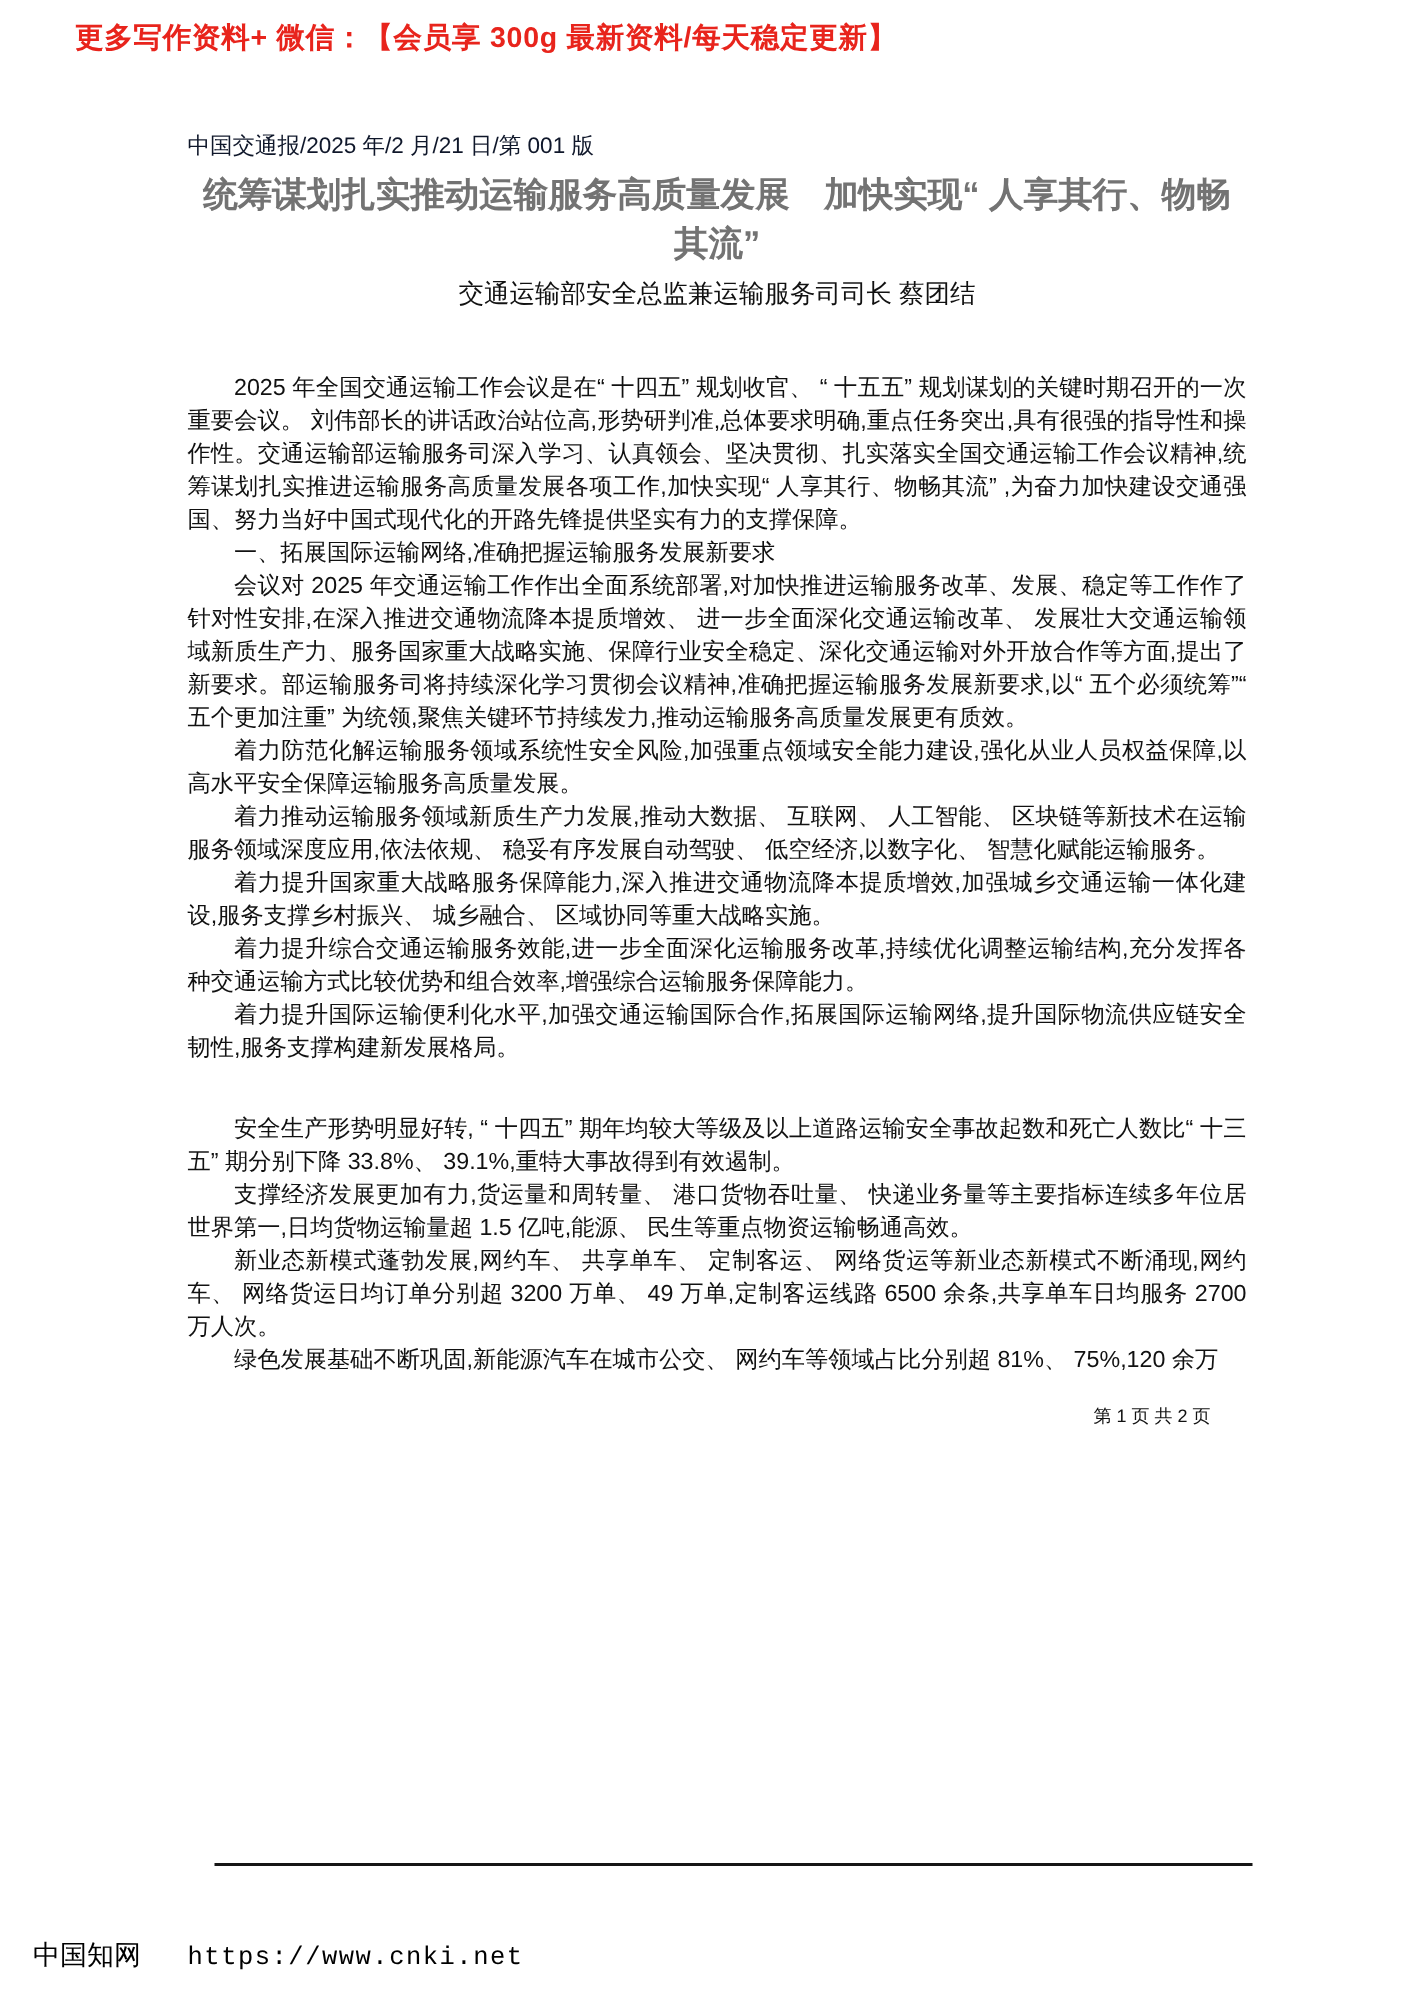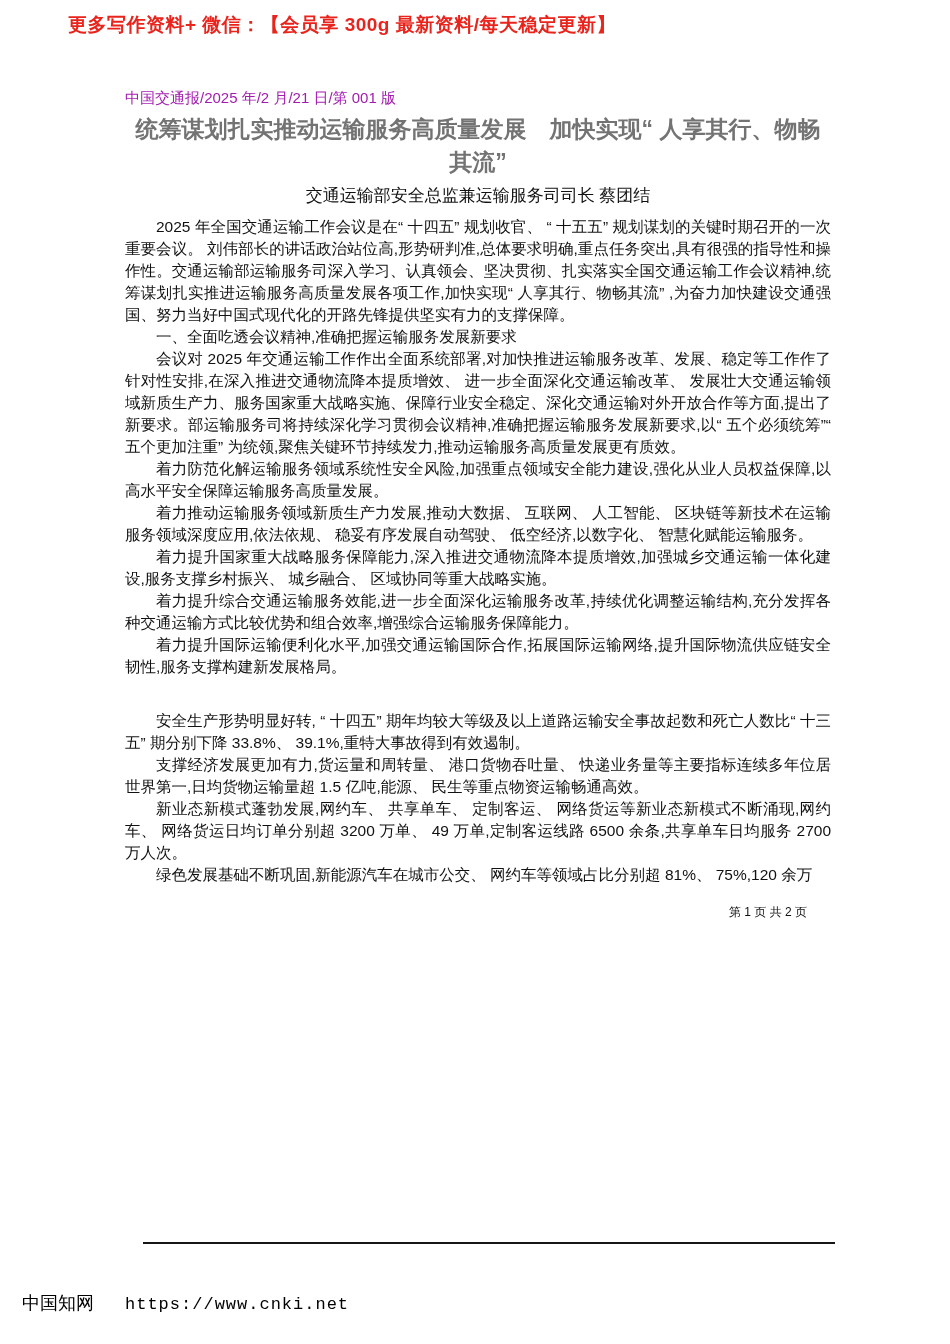"更多写作资料+ 微信：【会员享 300g 最新资料/每天稳定更新】" .promo-banner { left: 68px -> 50px }
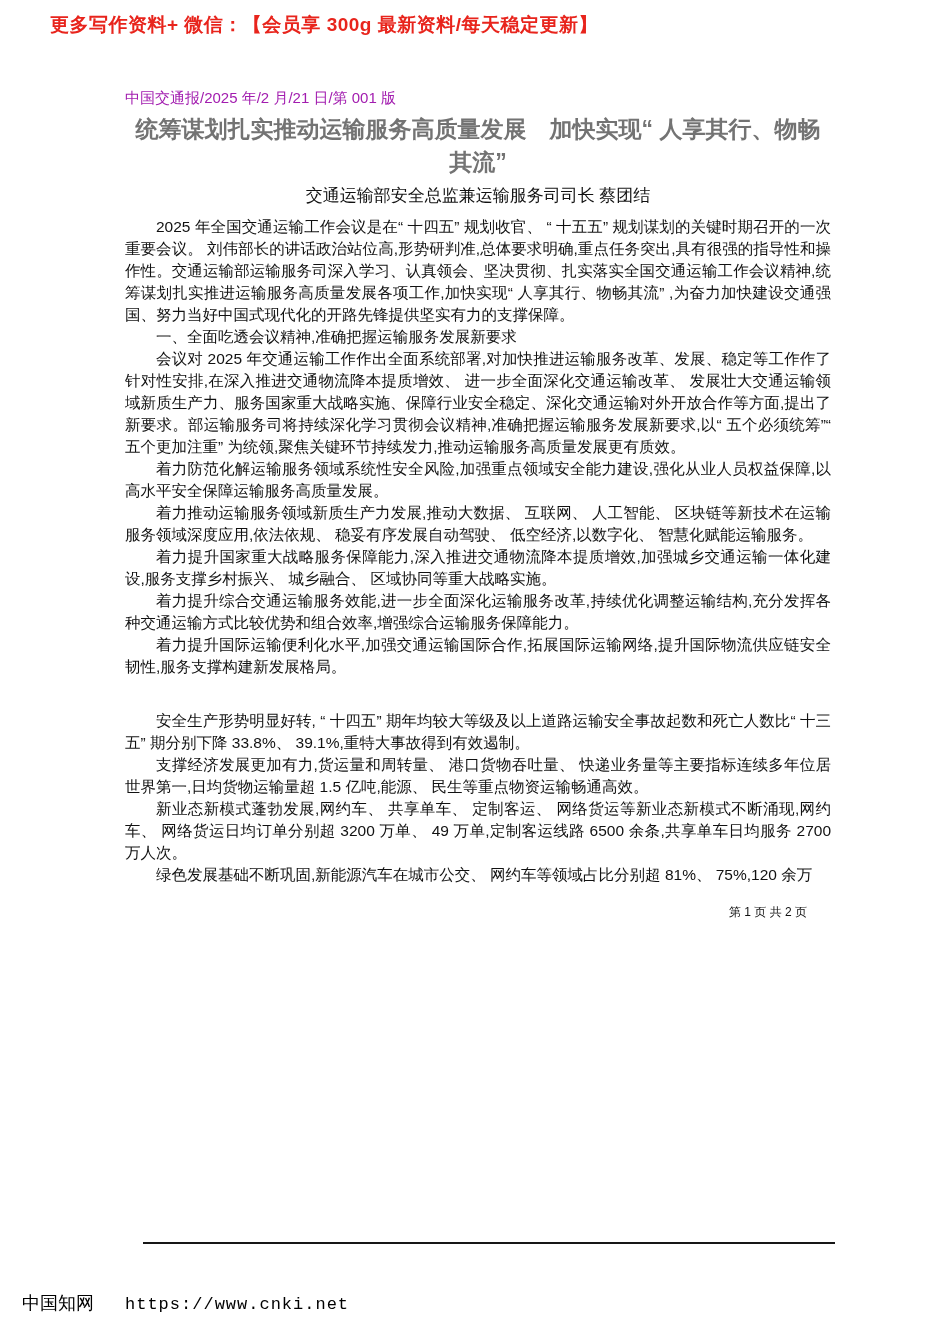"中国交通报/2025 年/2 月/21 日/第 001" .source-line { color: #a21caf -> #0f172a }
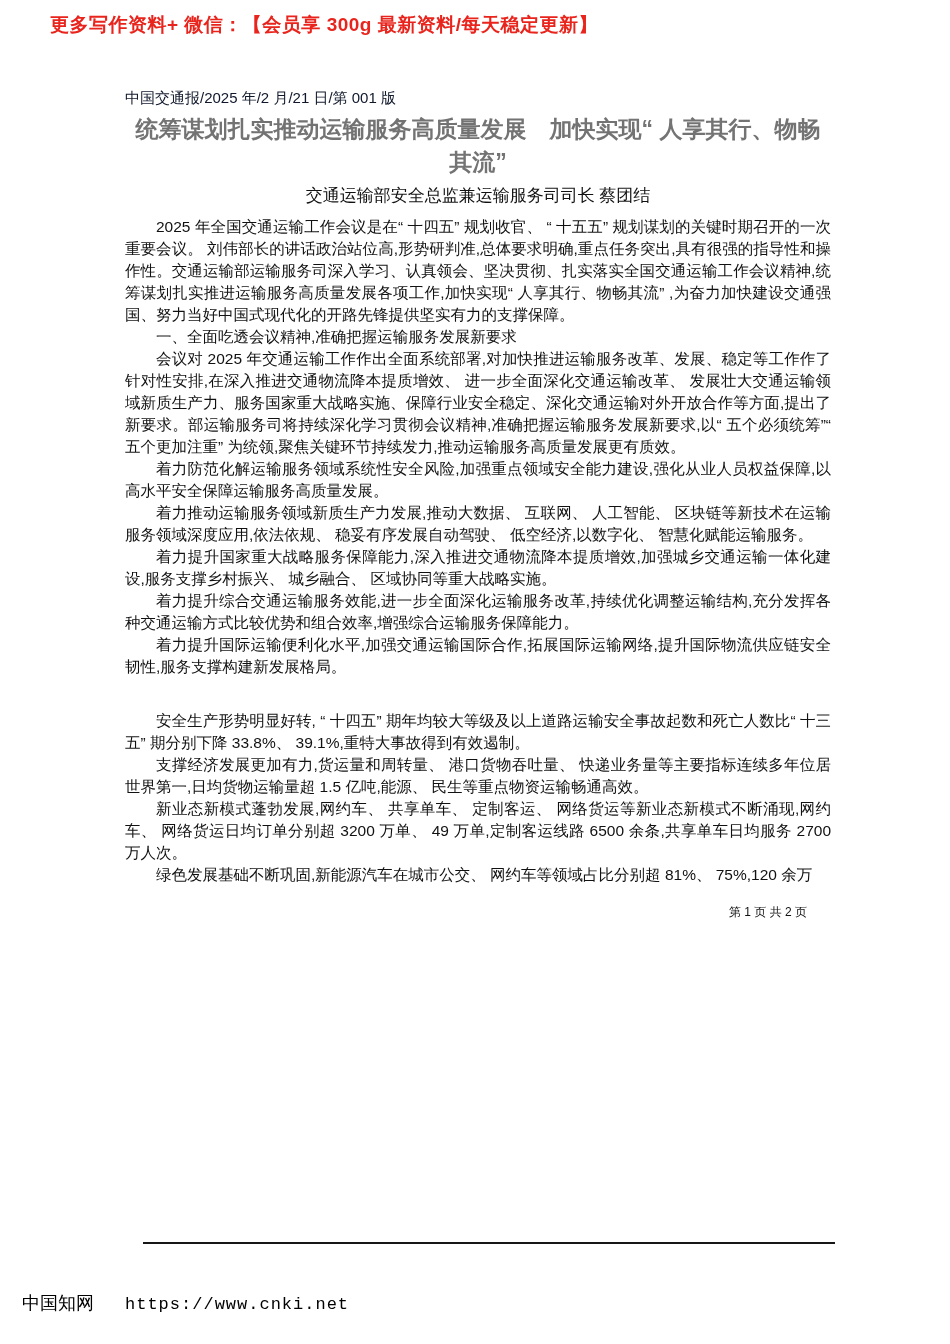"2025 年全国交通运输工作会议是在“ 十四五” 规划收官、 “" .article-body { margin-top: 8px -> 40px }
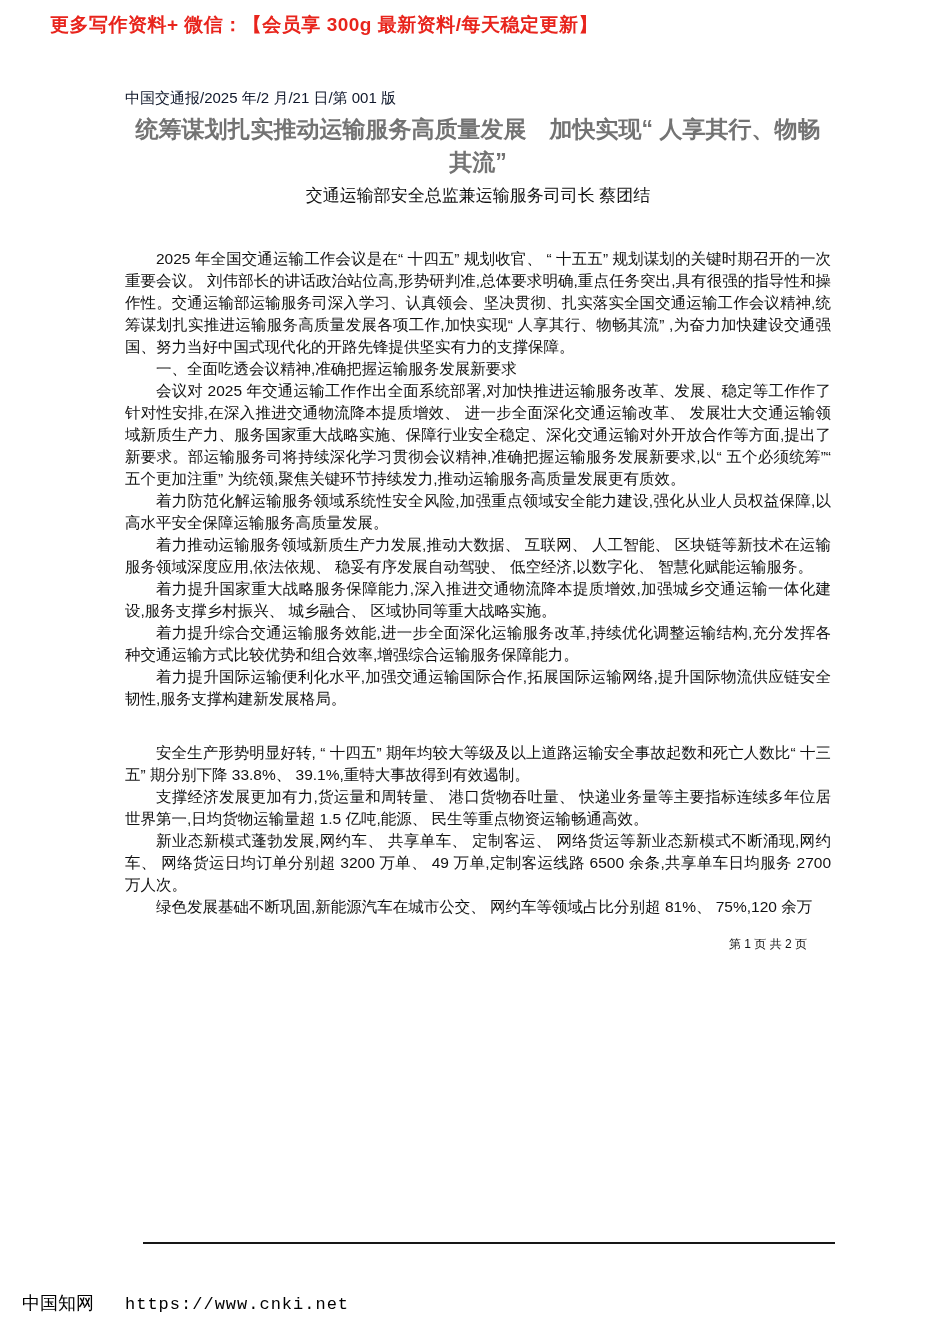"一、全面吃透会议精神,准确把握运输服务发展新要求" p { text: 全面吃透会议精神 -> 拓展国际运输网络 }
